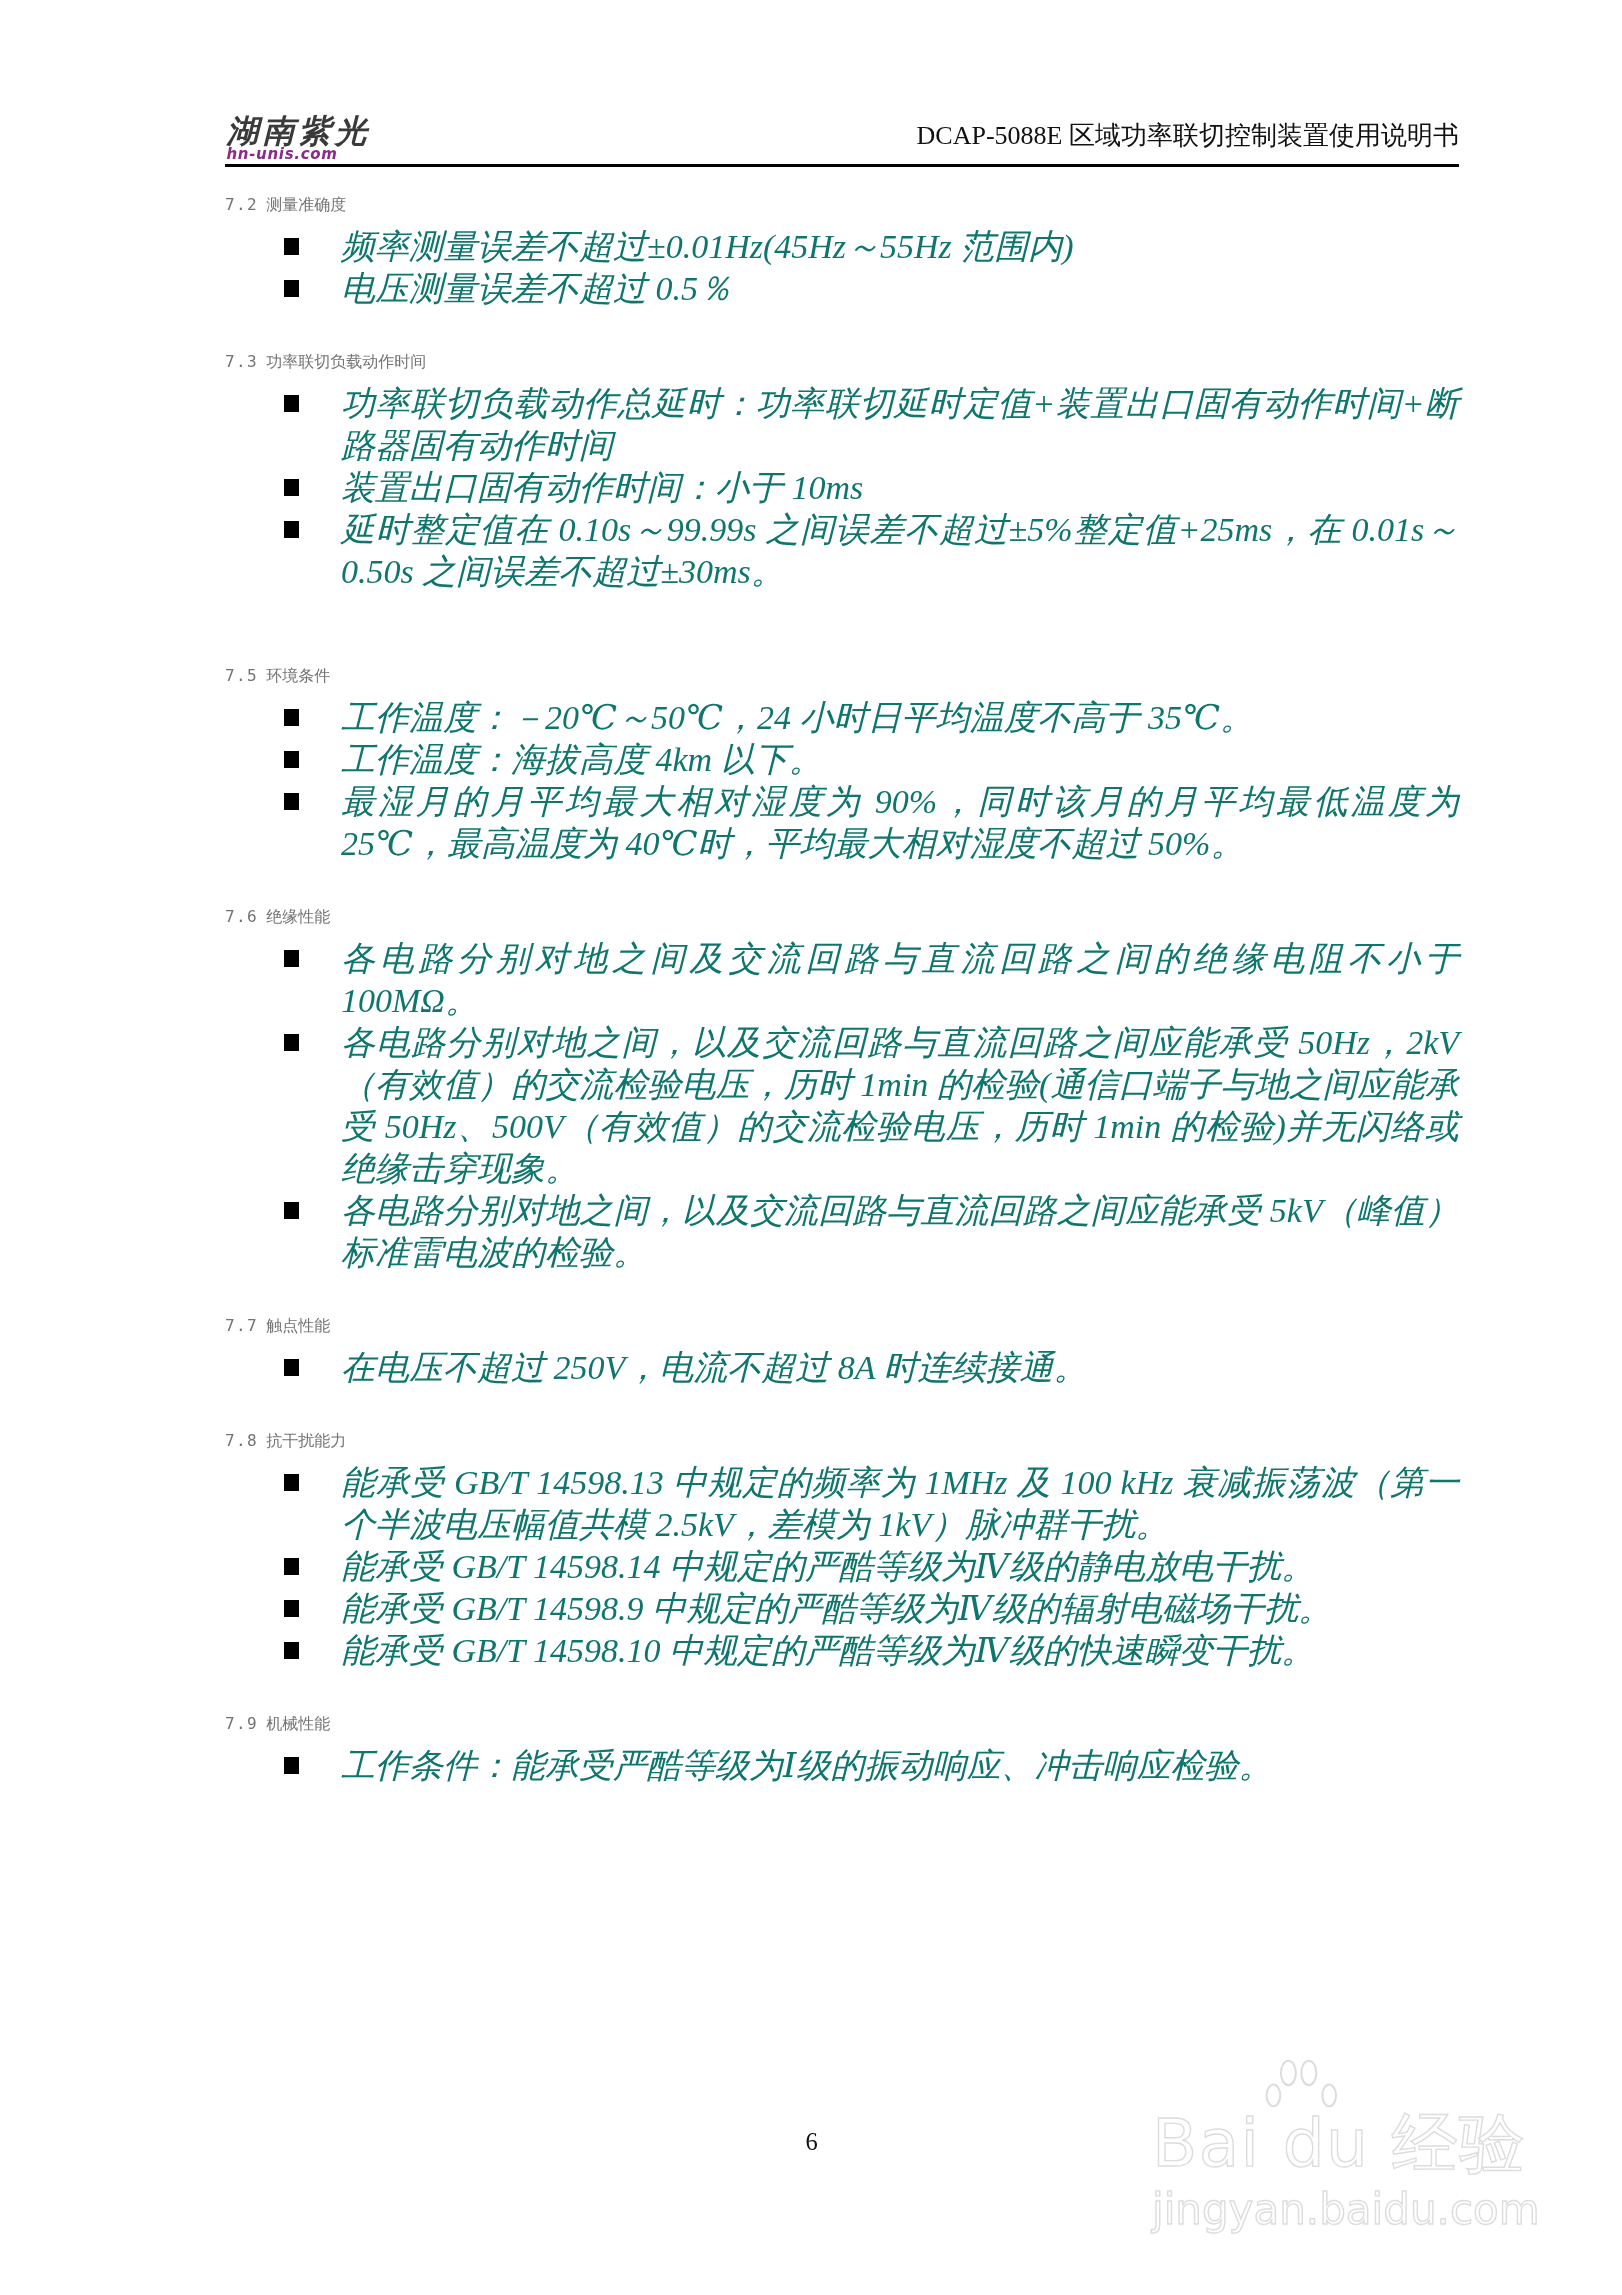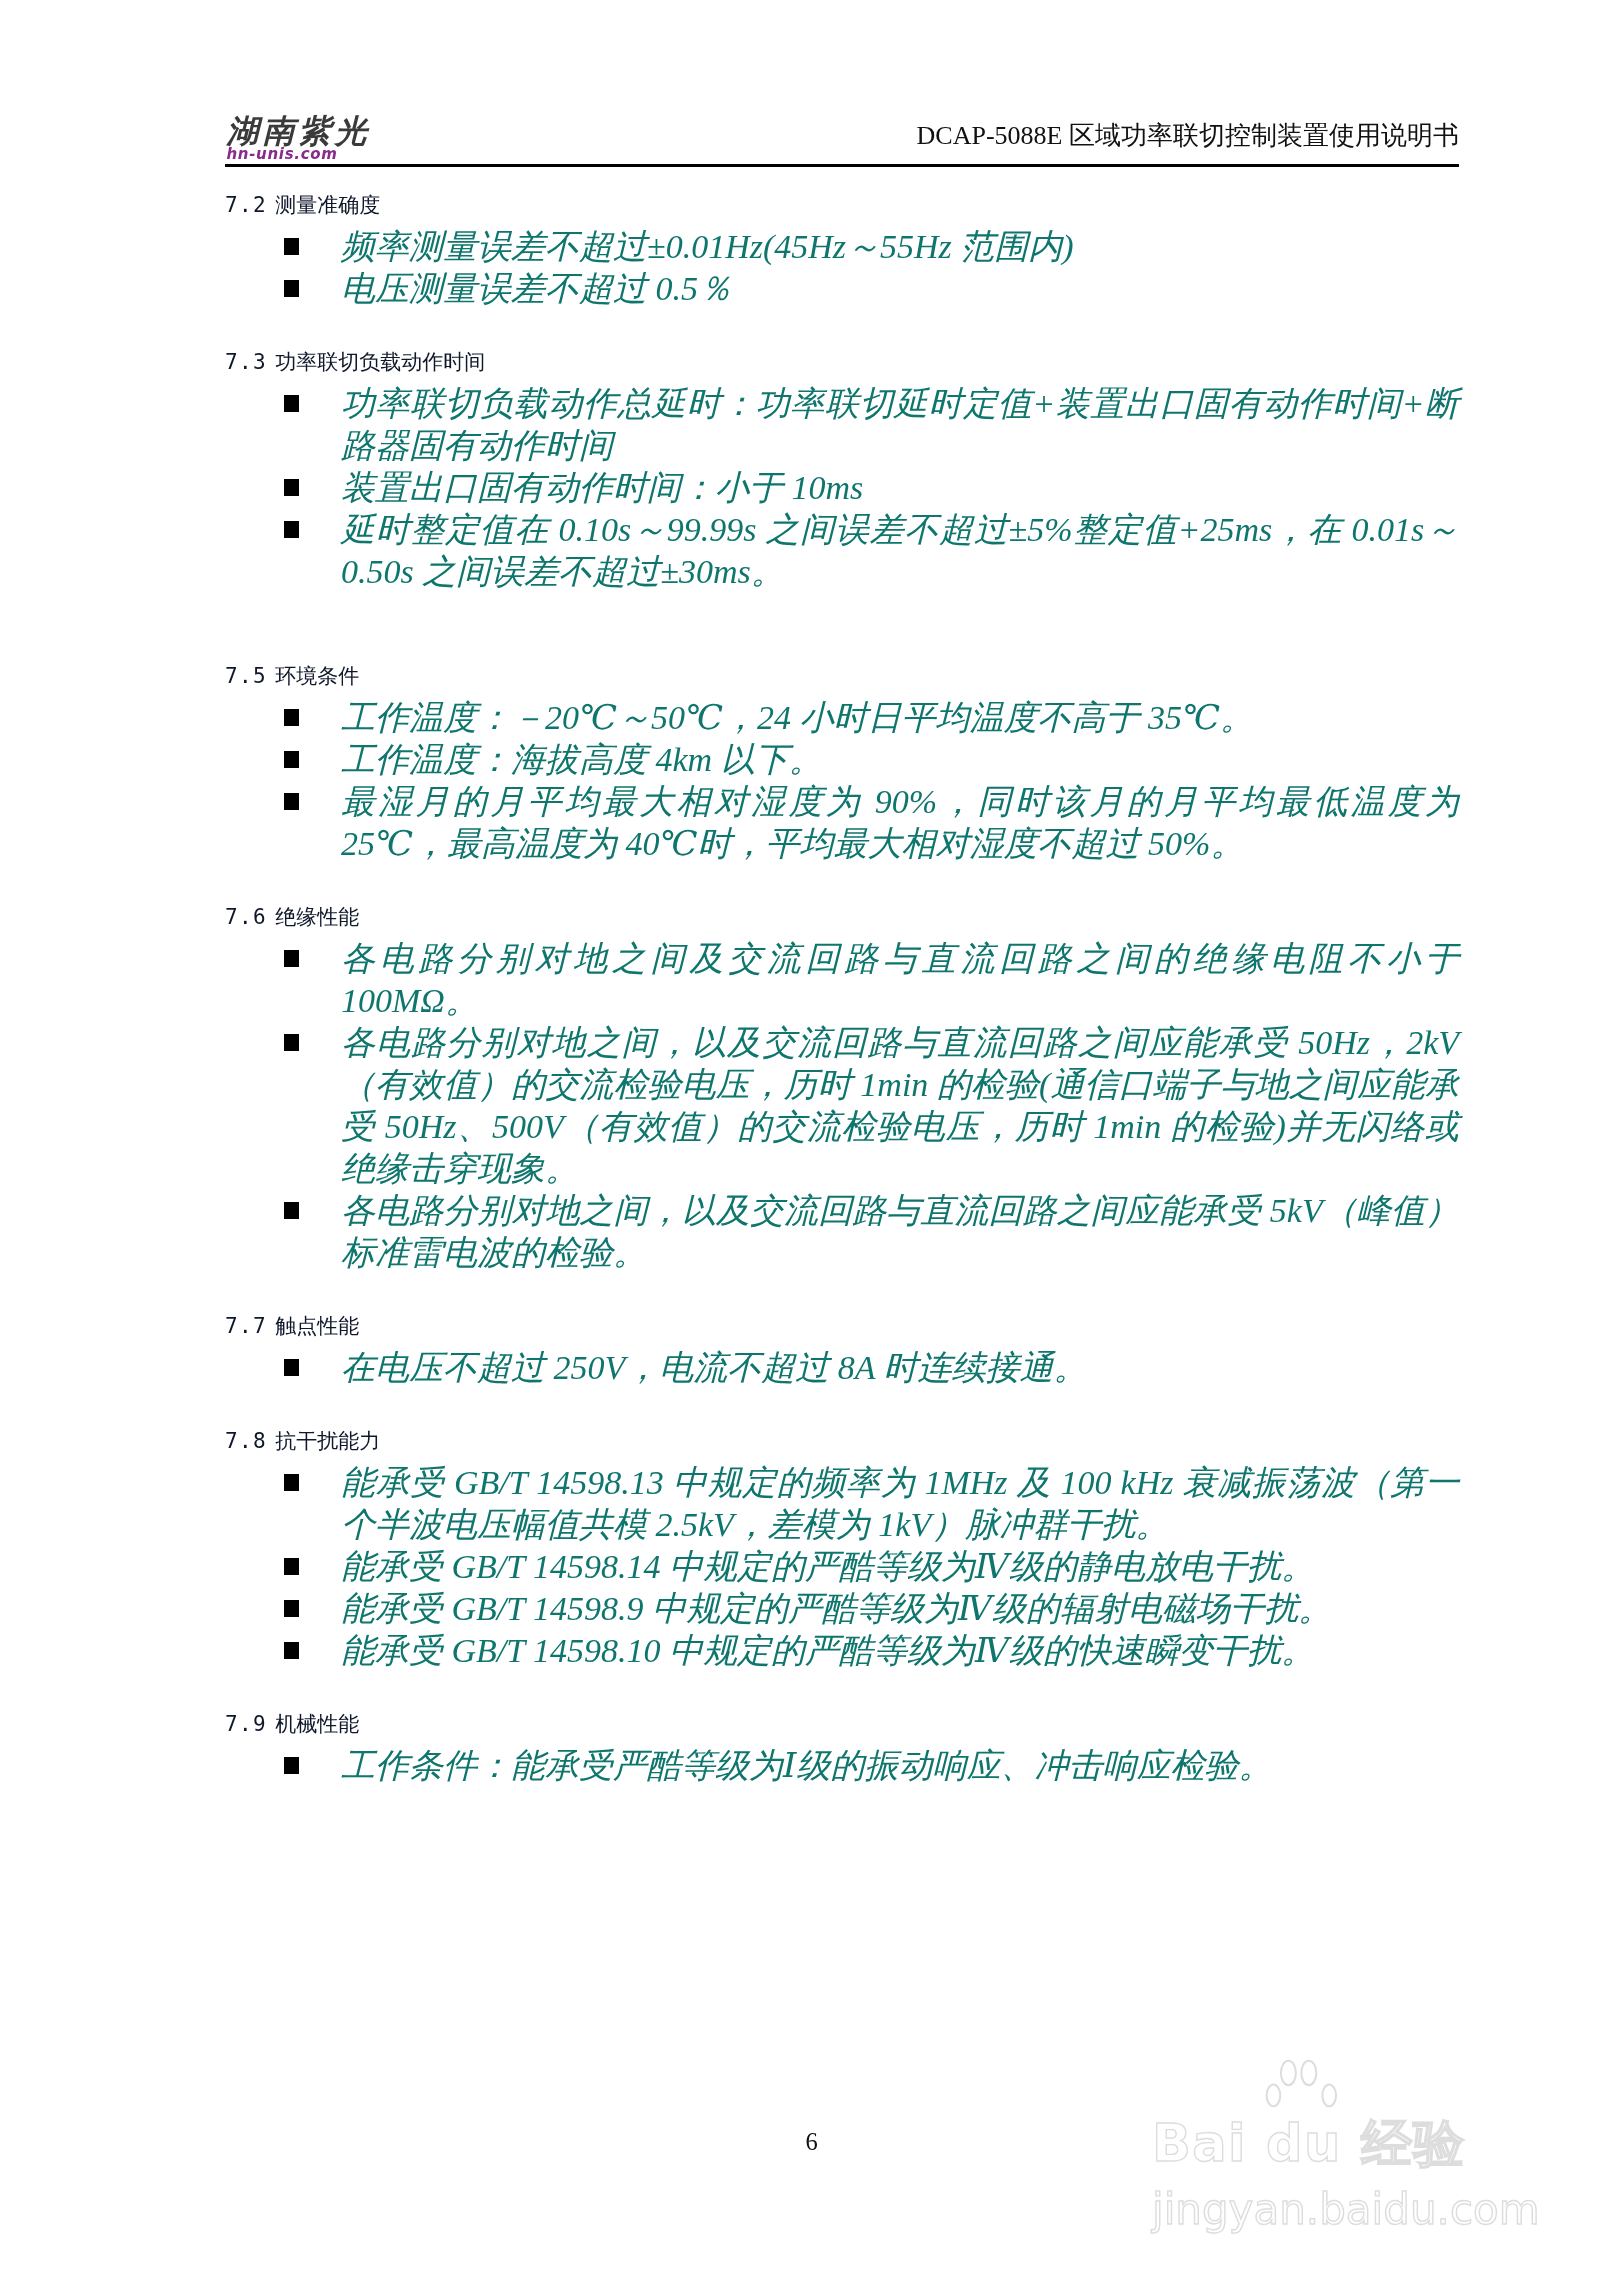"7.2 测量准确度" .section-title { color: #0f172a -> #737373; font-size: 21px -> 16px }
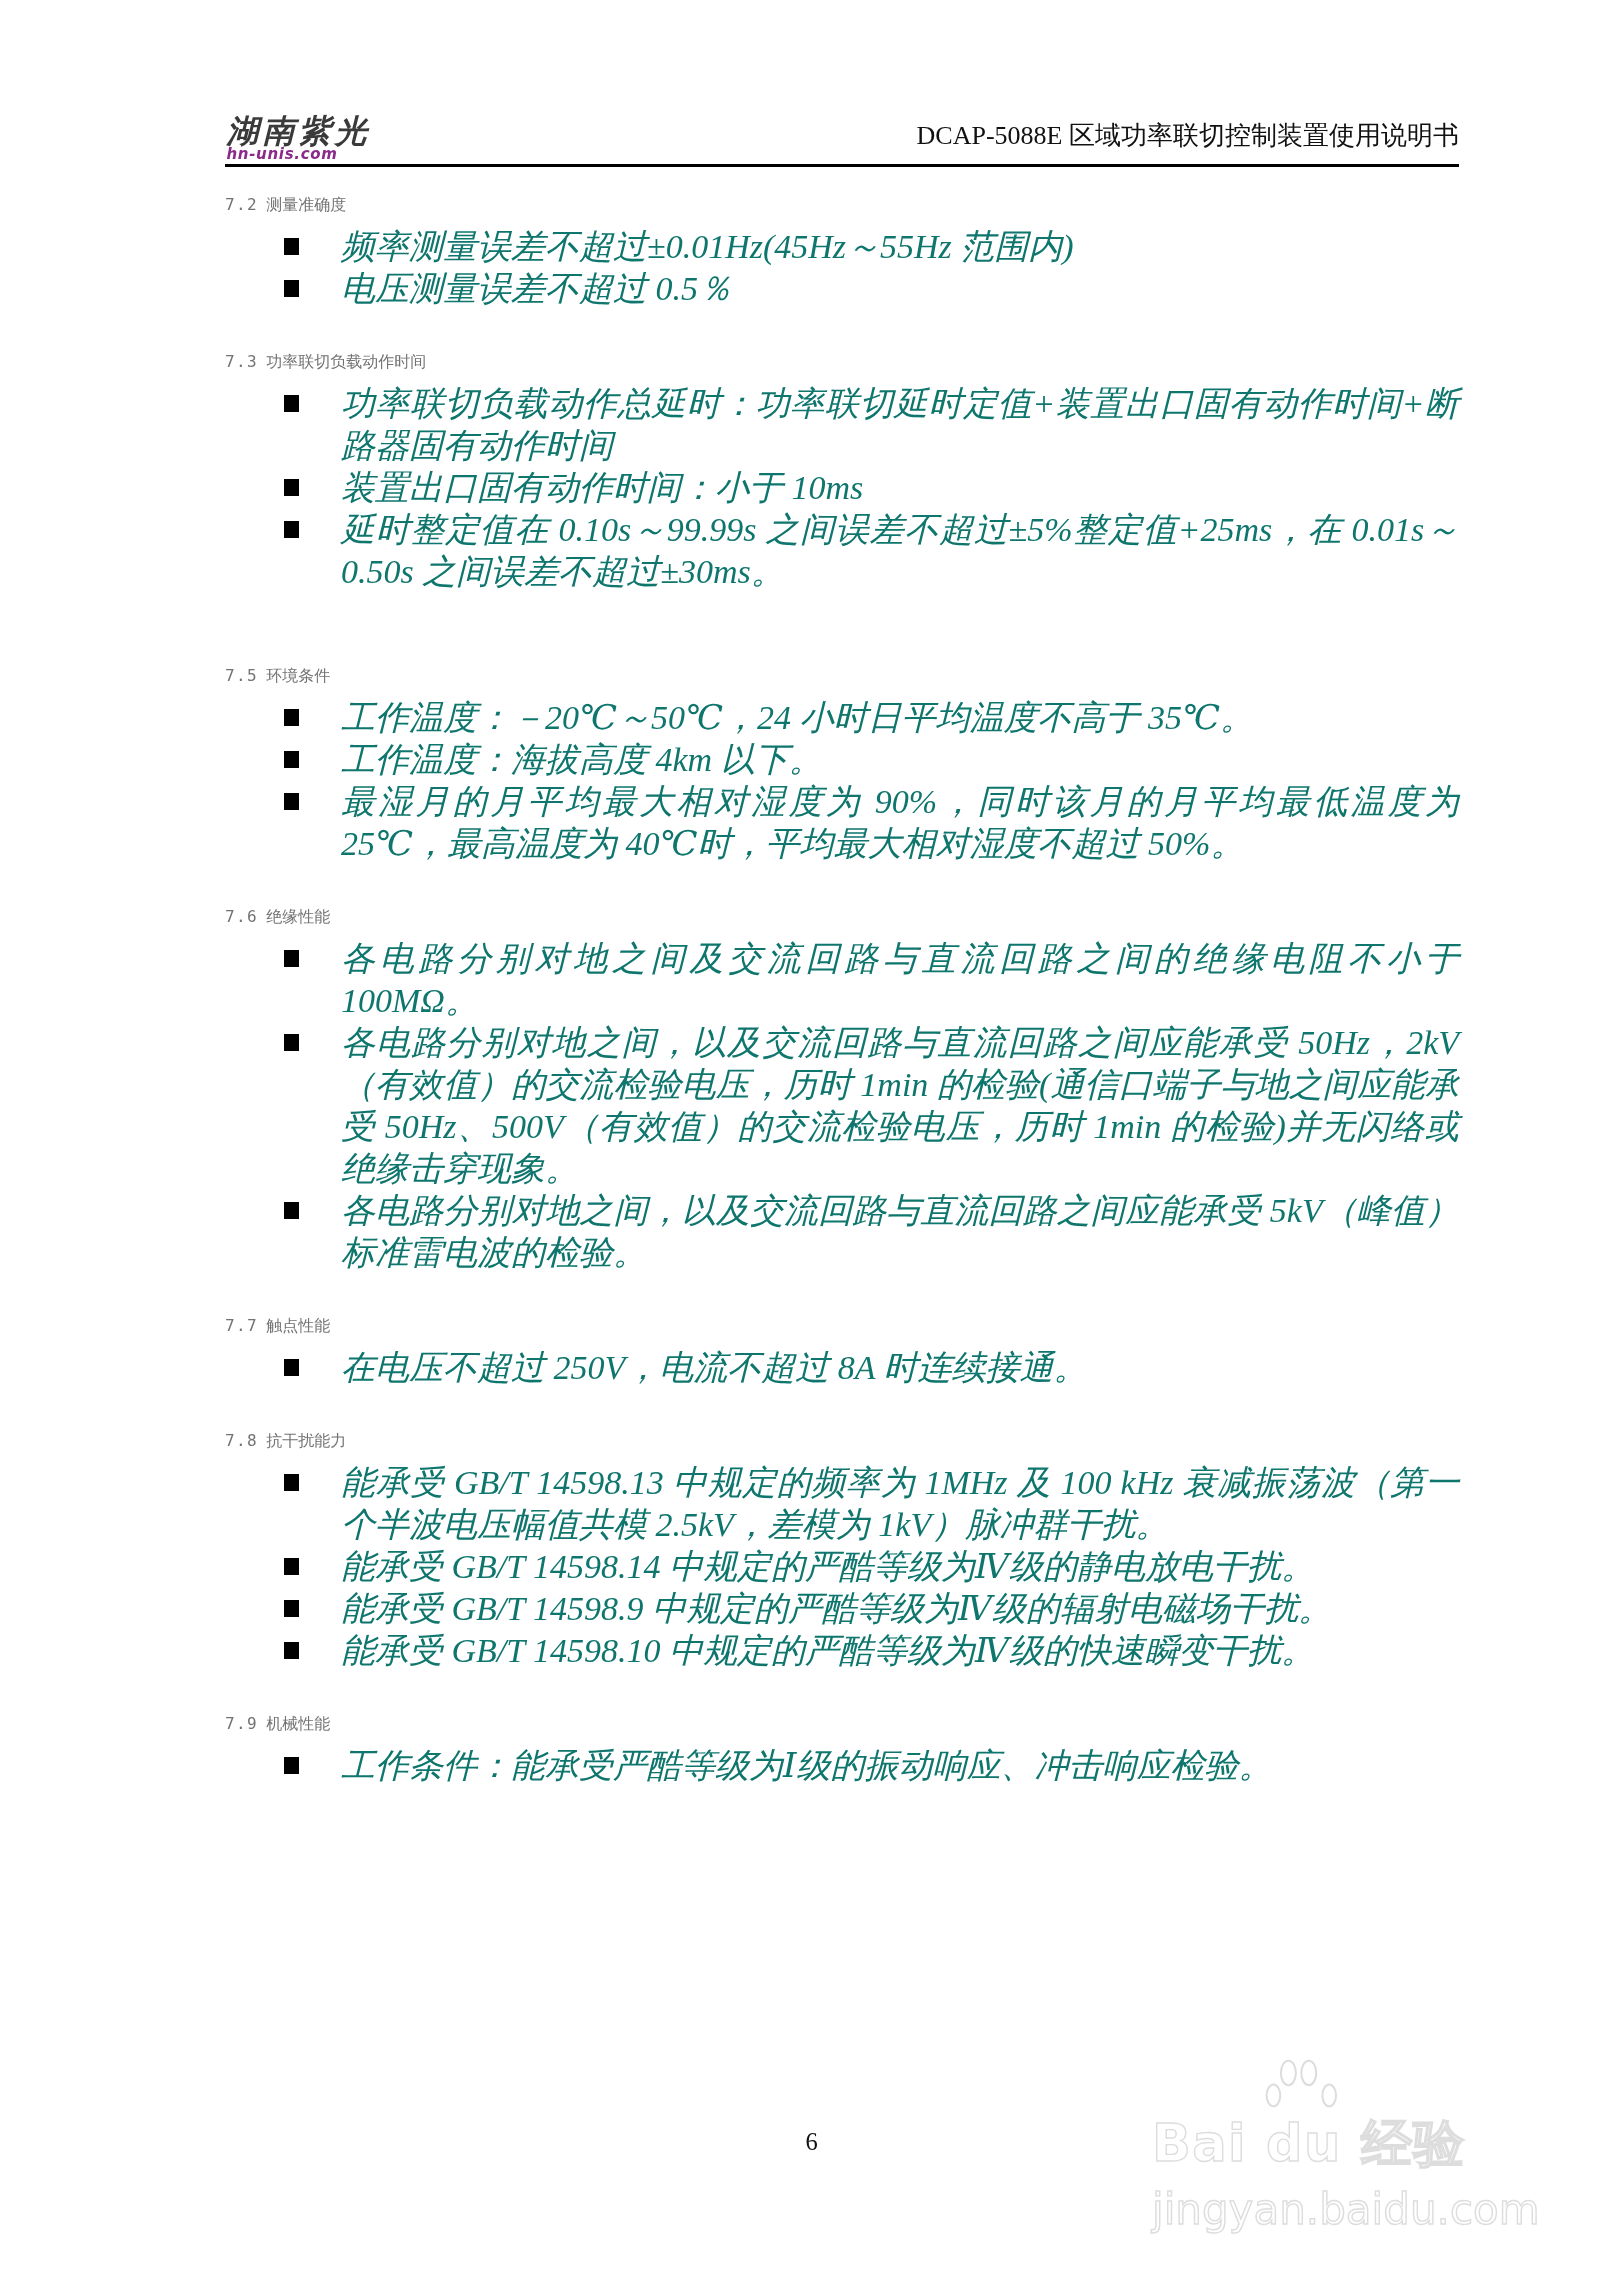"Bai du 经验" .wm-brand { font-size: 51px -> 66px; font-weight: bold -> normal }
